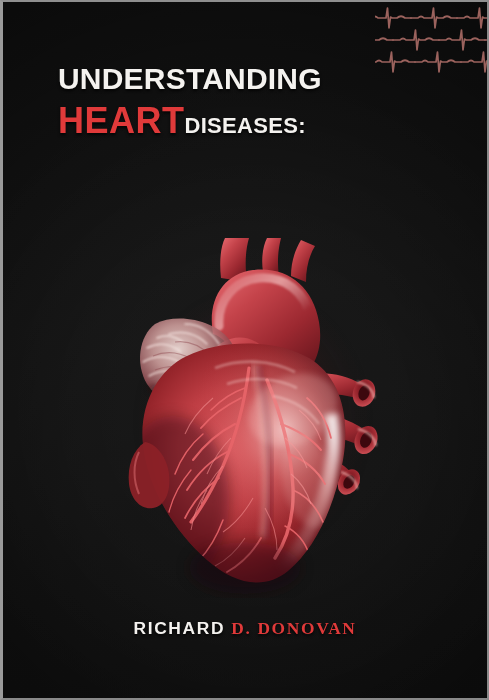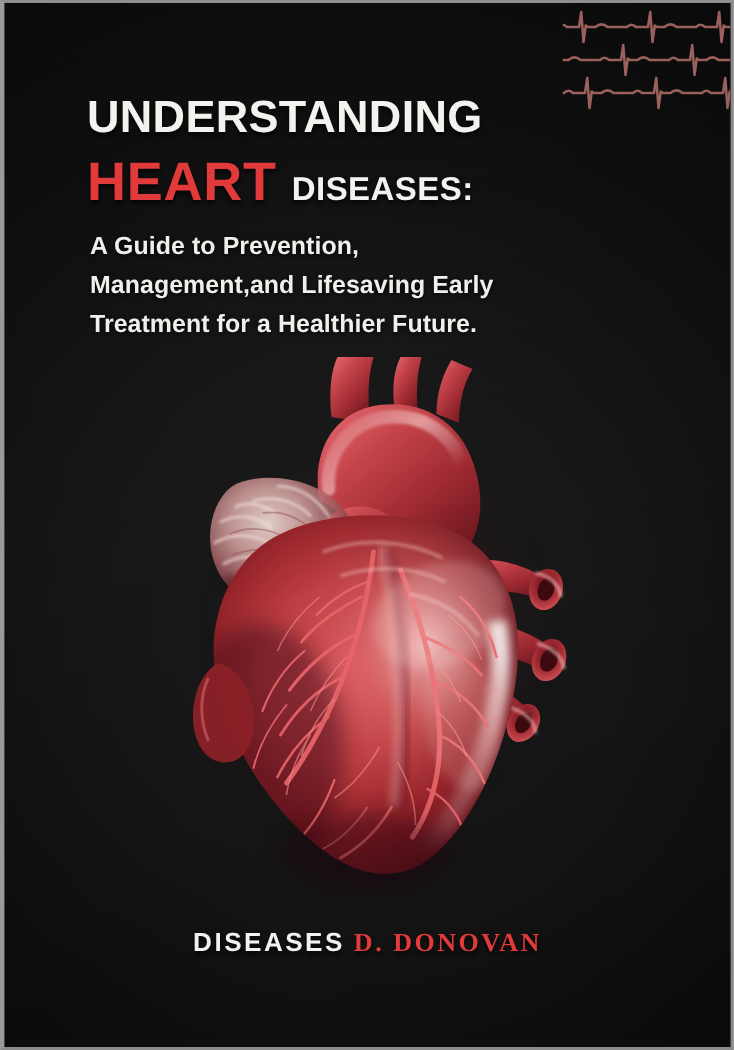"HEART" #title-line-2 { gap: 10px -> none }
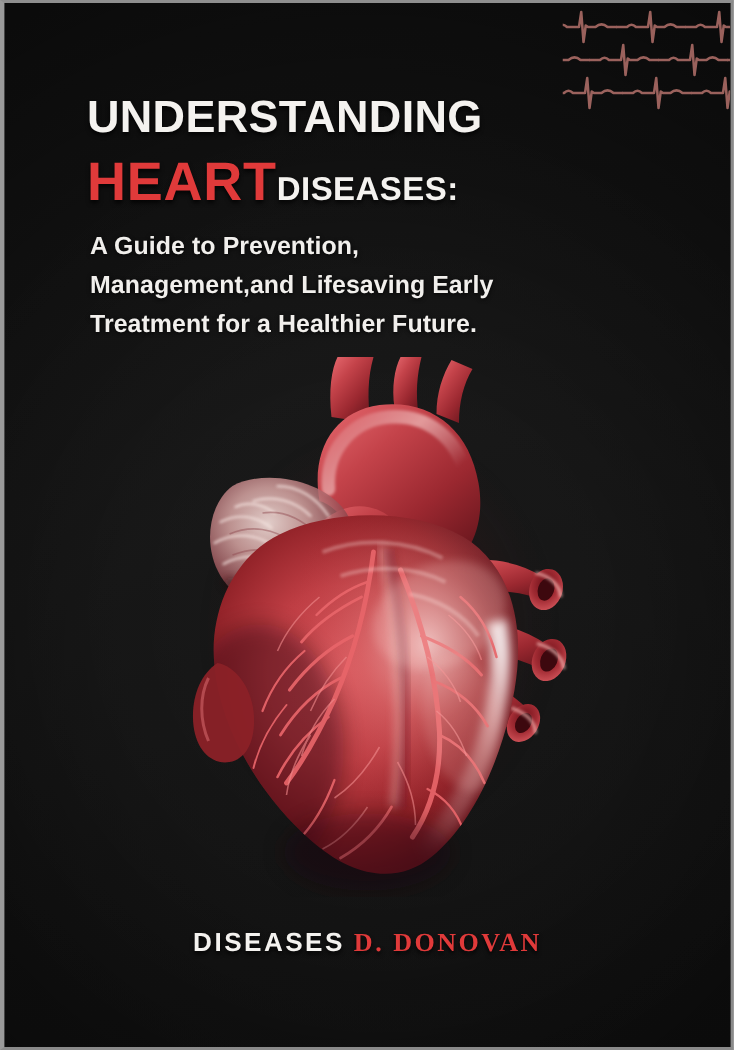"A Guide to Prevention," div { html: <div> <div>A Guide to Prevention,</div> <div>Management,and Lifesaving Early</div> <div>Treatment for a Healthier Future.</div> </div> -> none }
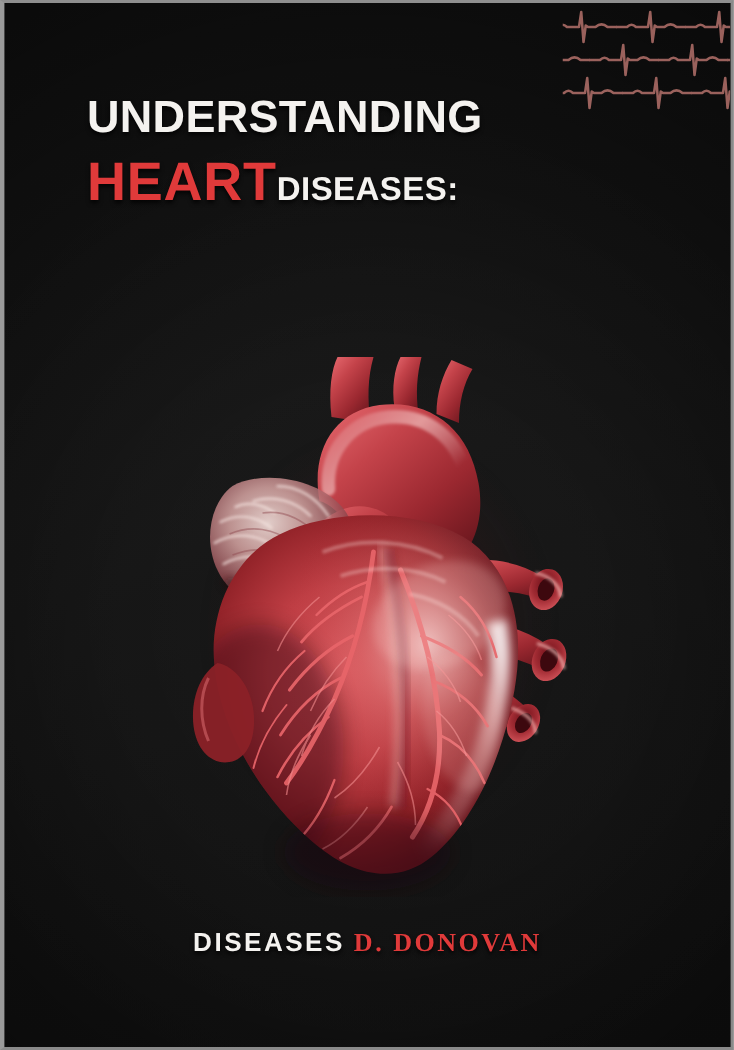"DISEASES" span { text: DISEASES -> RICHARD }
